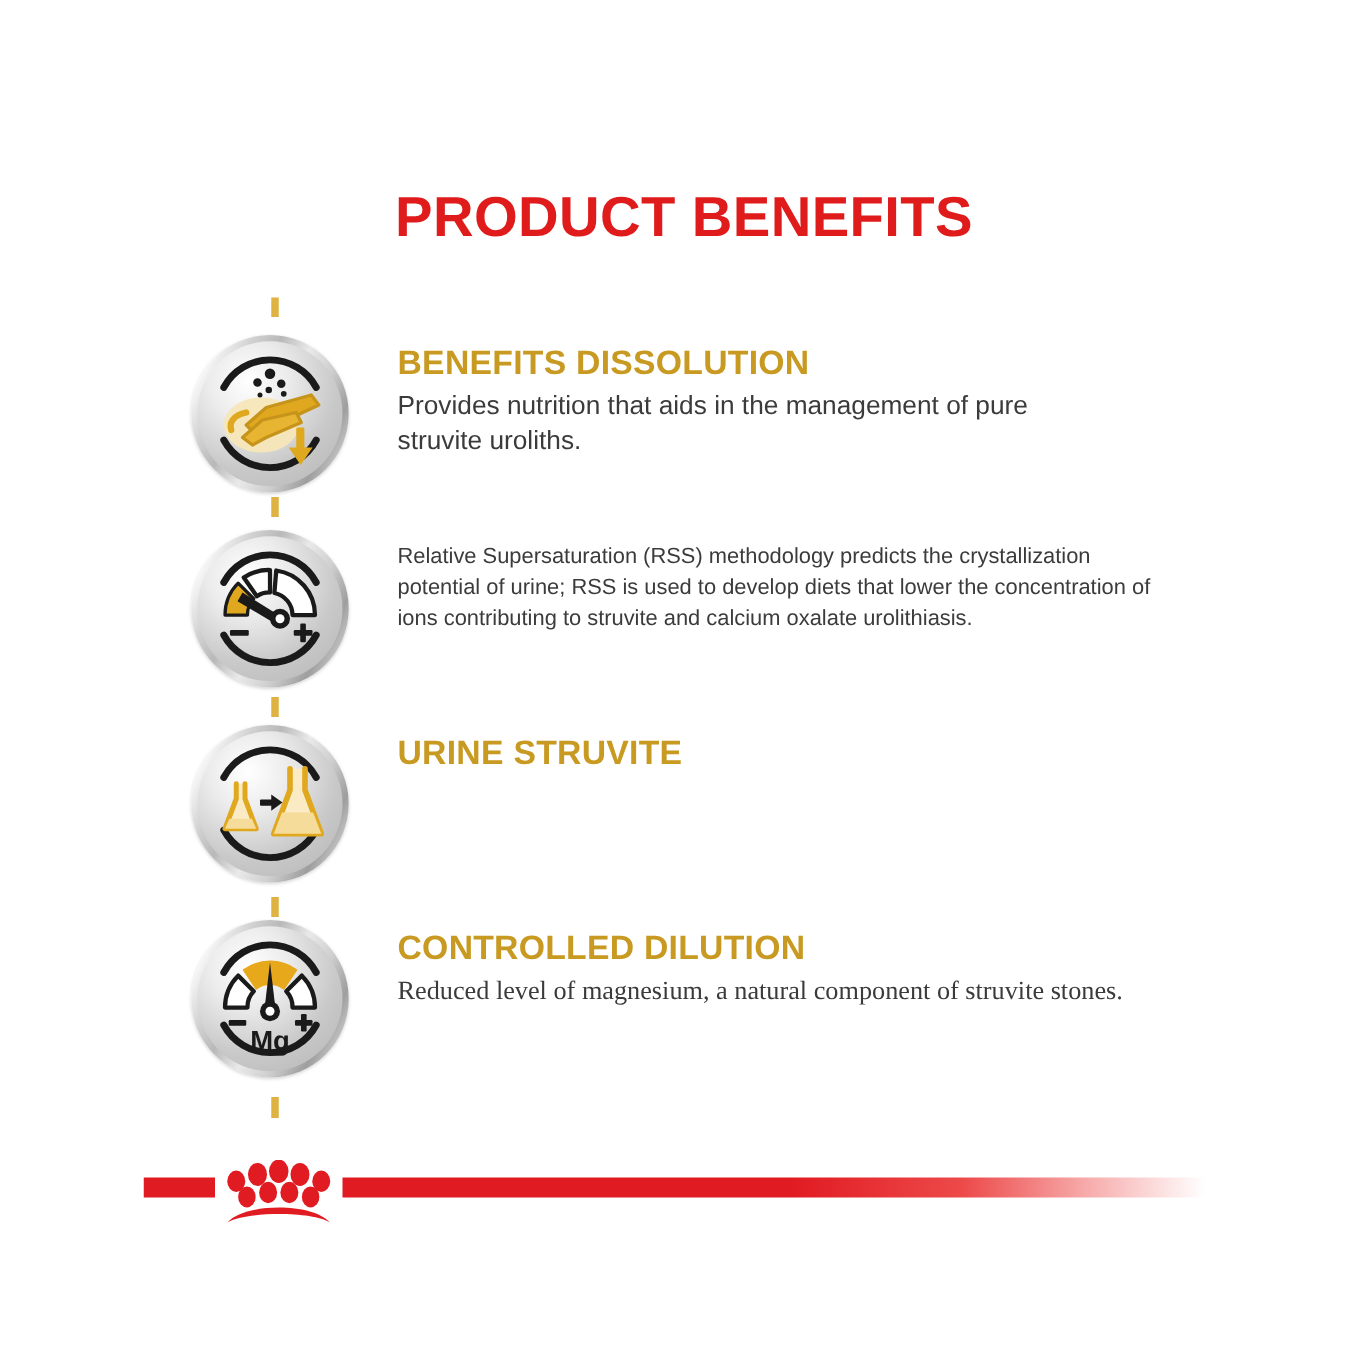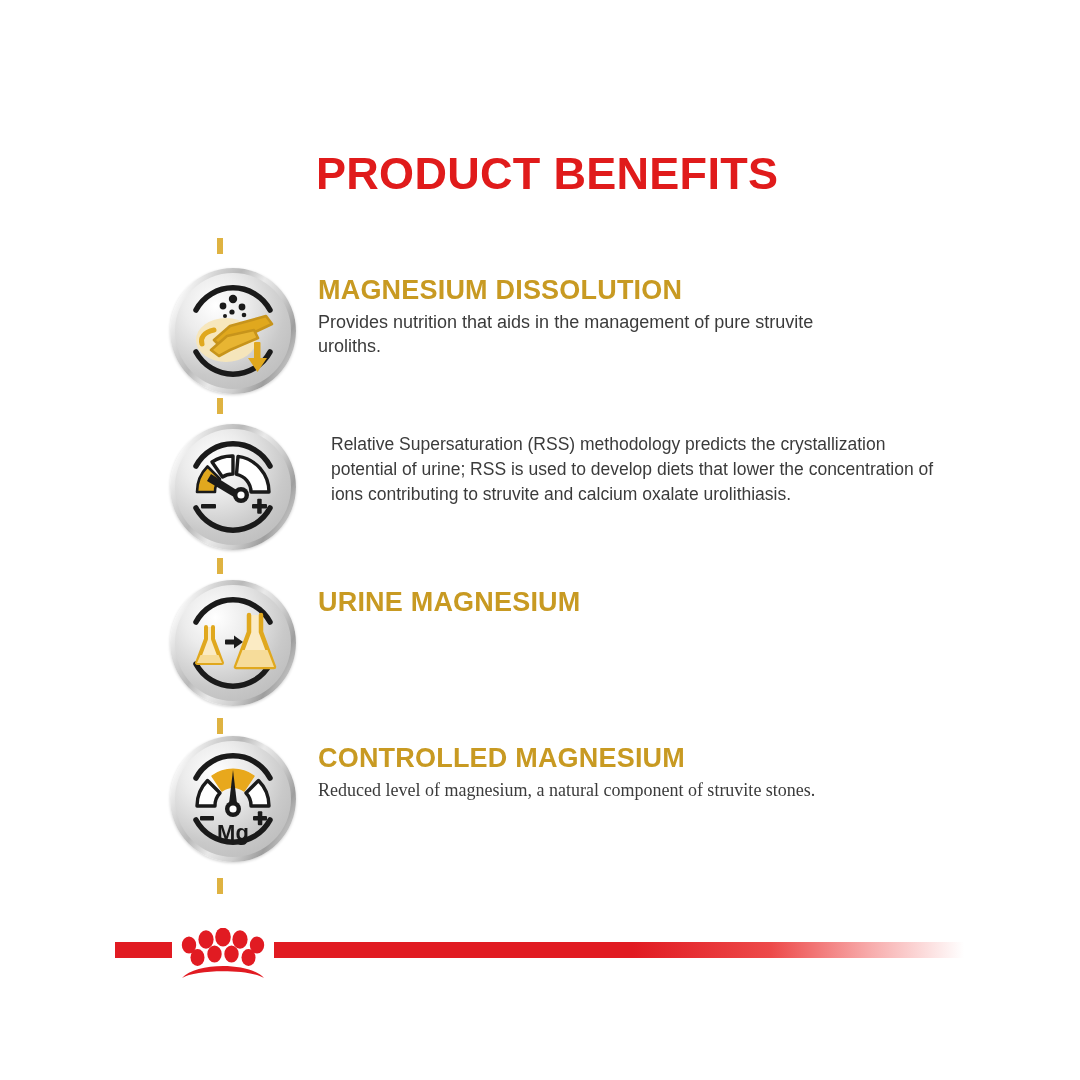"MAGNESIUM DISSOLUTION" p.benefit-head { text: MAGNESIUM -> BENEFITS }
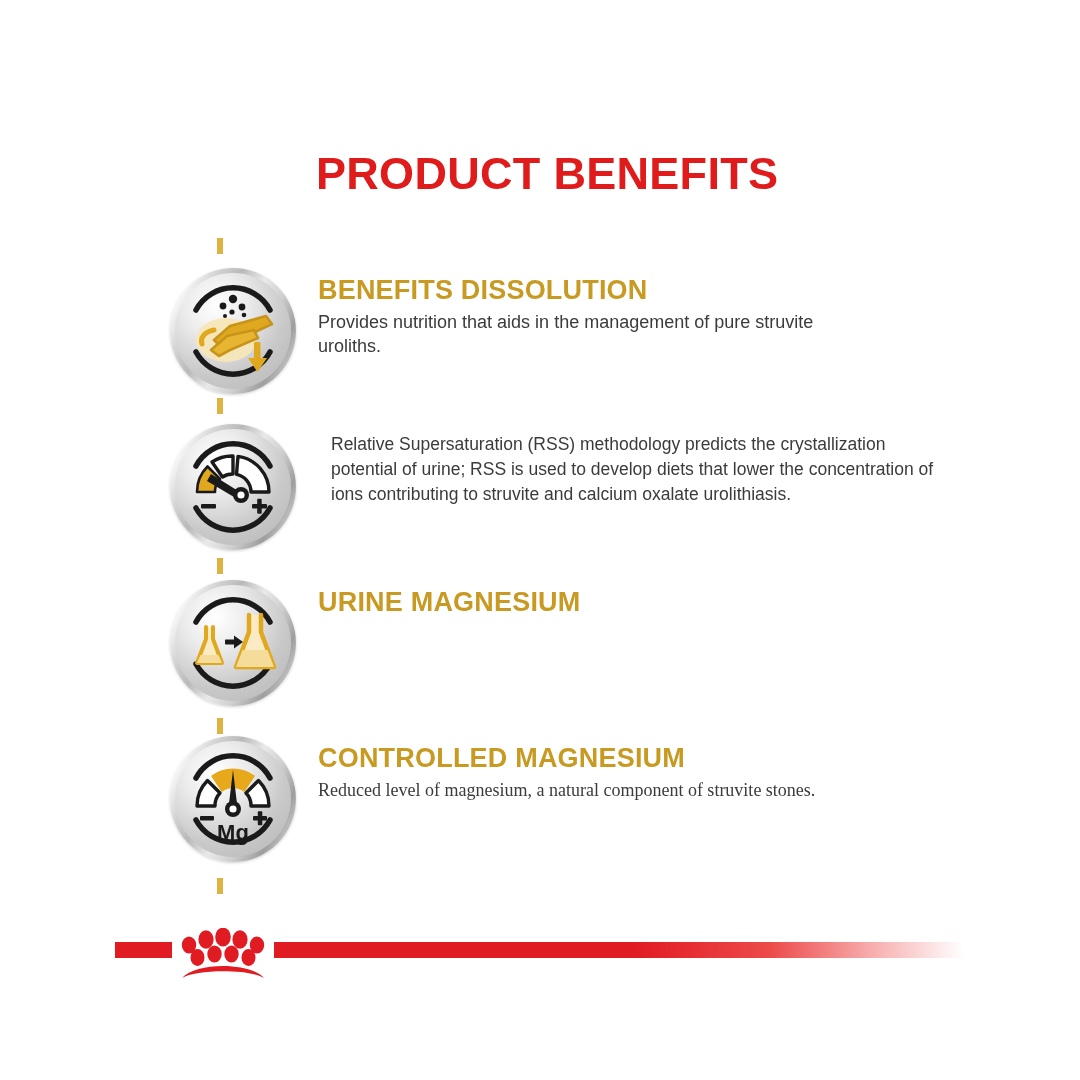"Provides nutrition that aids in" .benefit-body { font-size: 18px -> 21px }
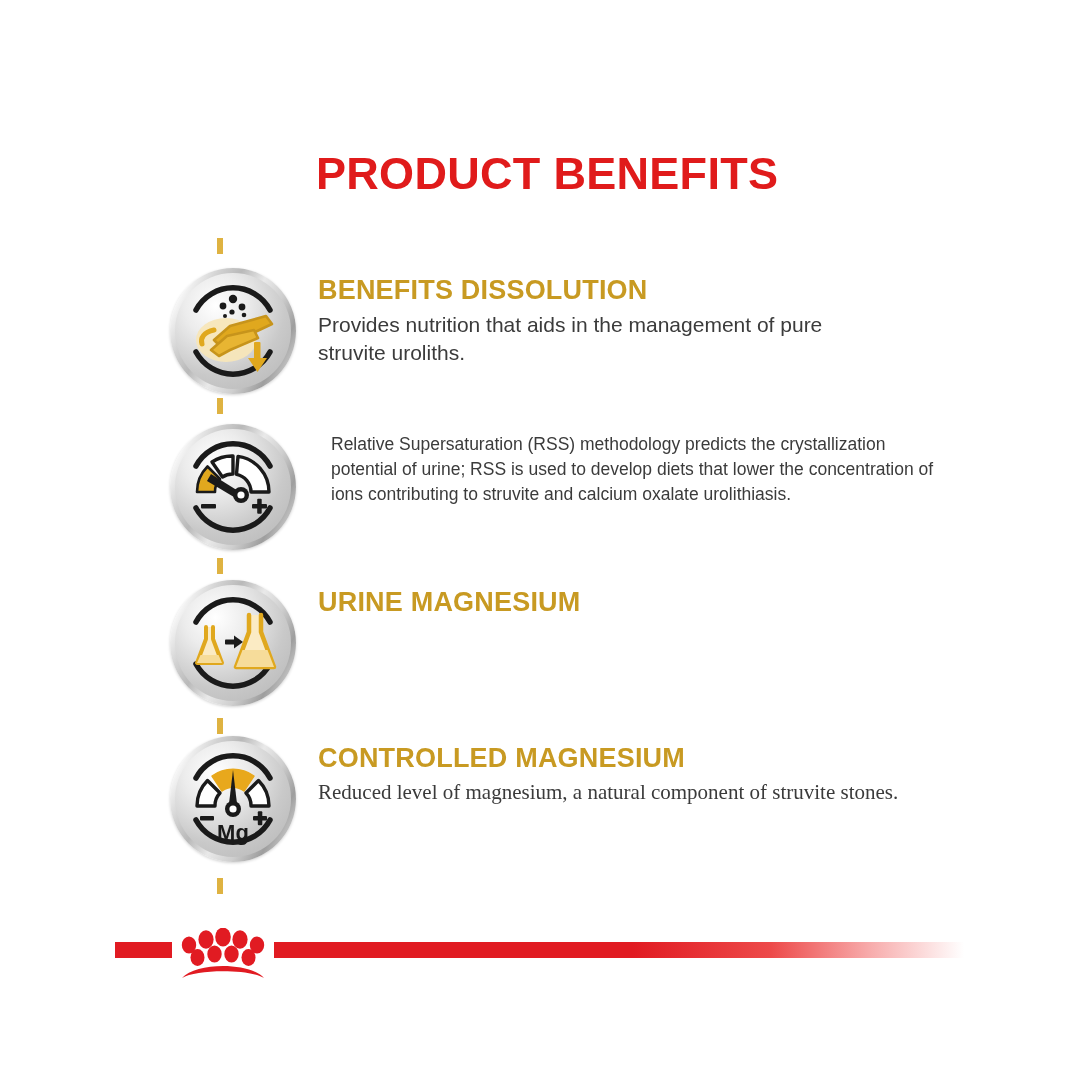"Relative Supersaturation (RSS)" p.benefit-body { margin-left: 13px -> none }
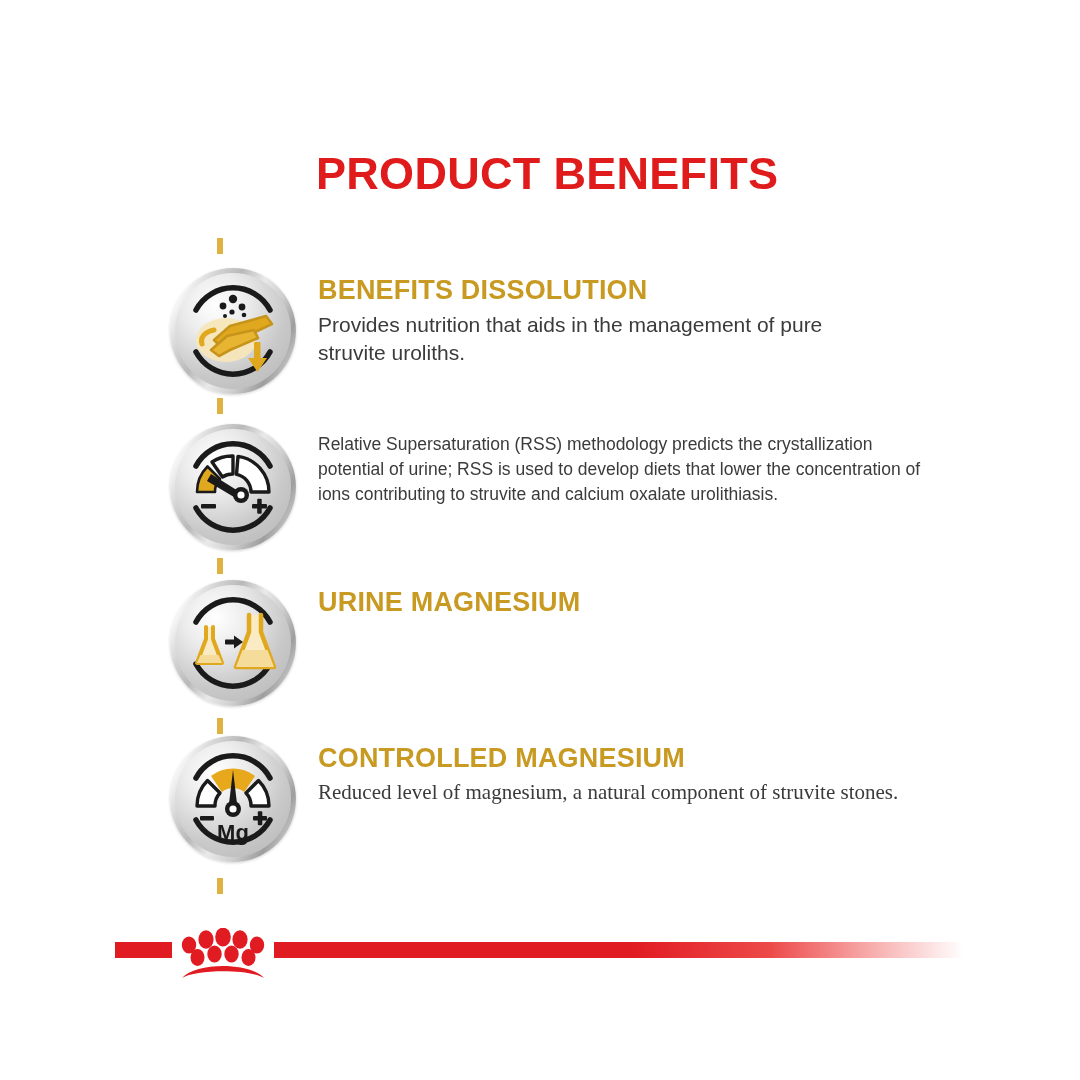"URINE MAGNESIUM" p.benefit-head { text: MAGNESIUM -> STRUVITE }
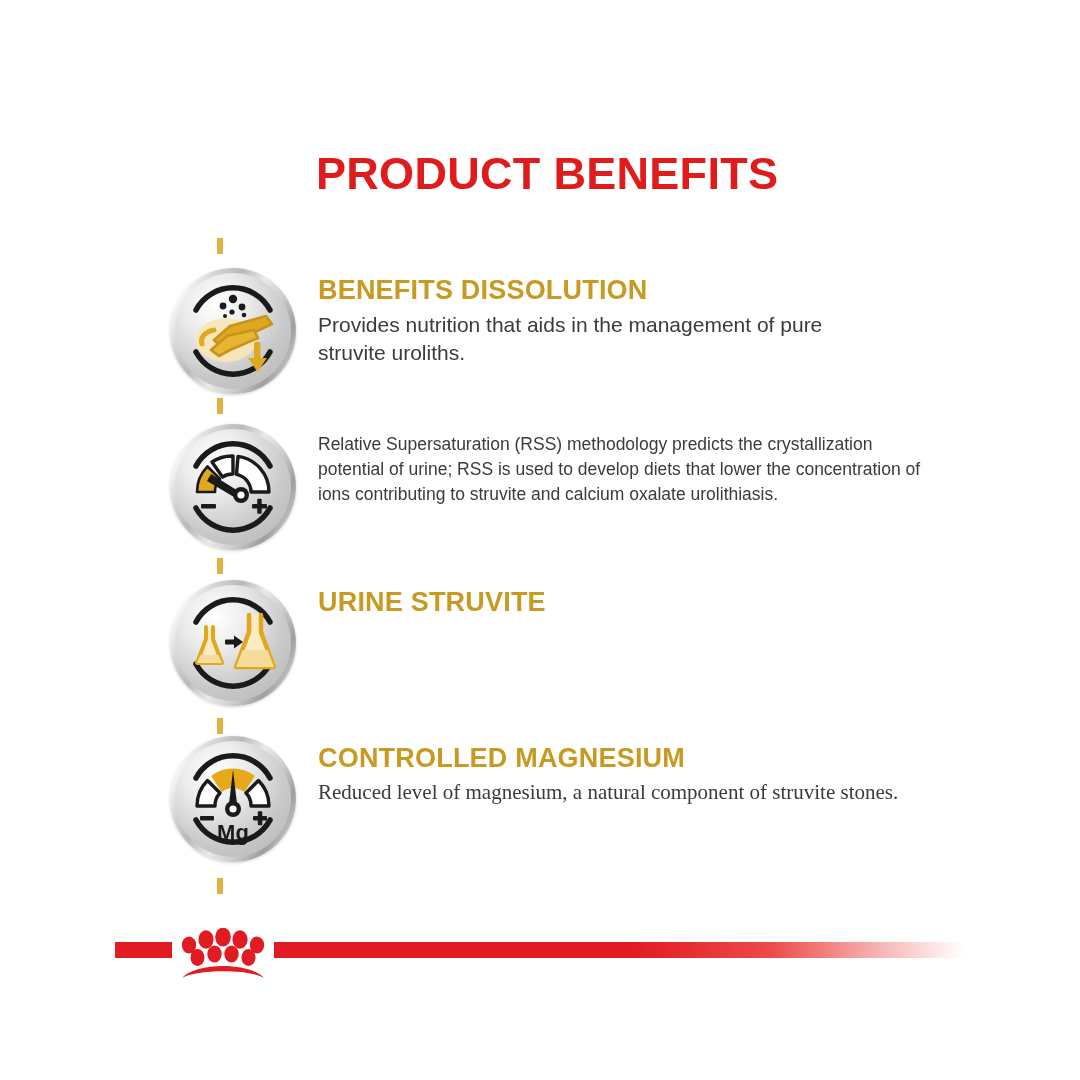"CONTROLLED MAGNESIUM" p.benefit-head { text: MAGNESIUM -> DILUTION }
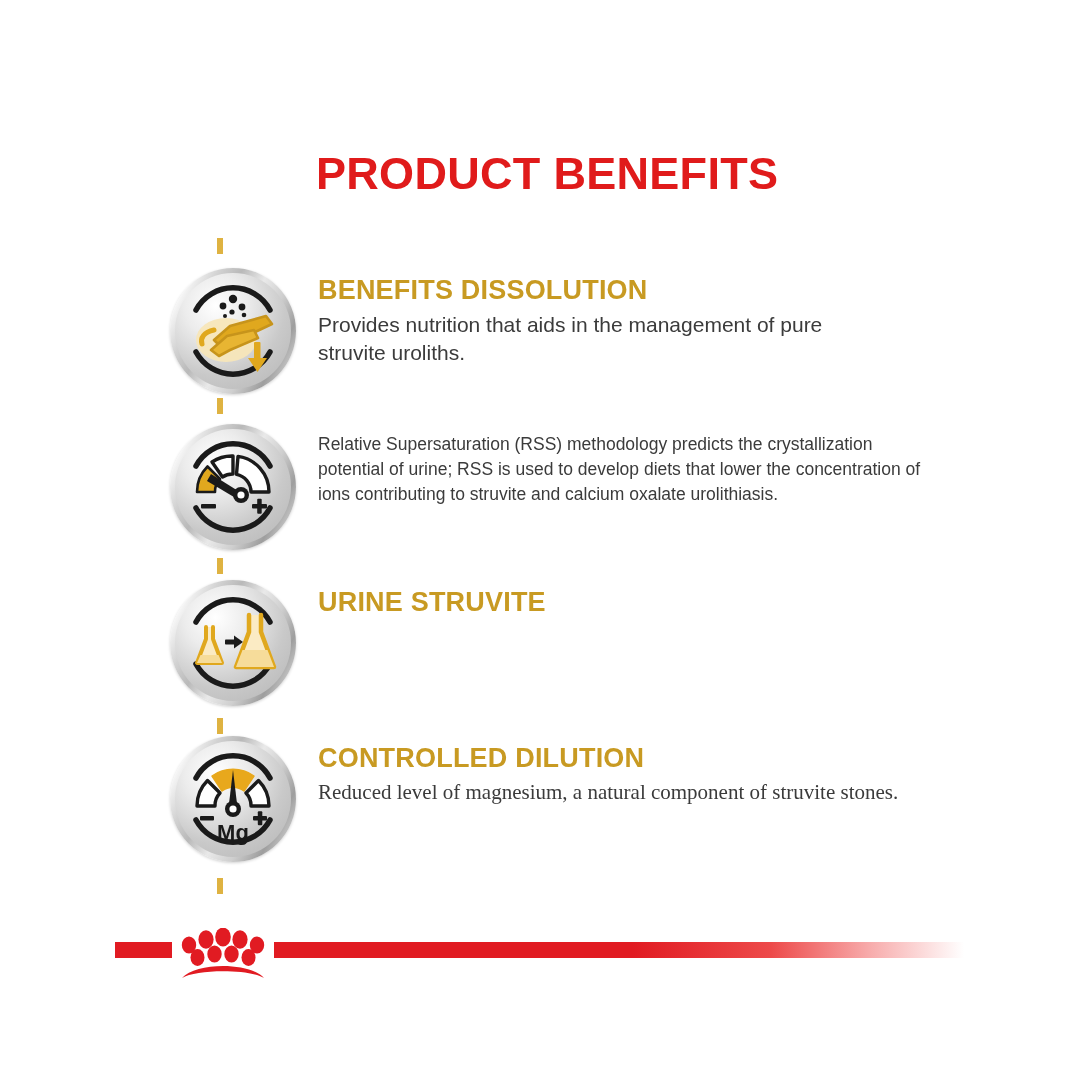"Mg" .icon-wrap { left: 170px -> 153px }
